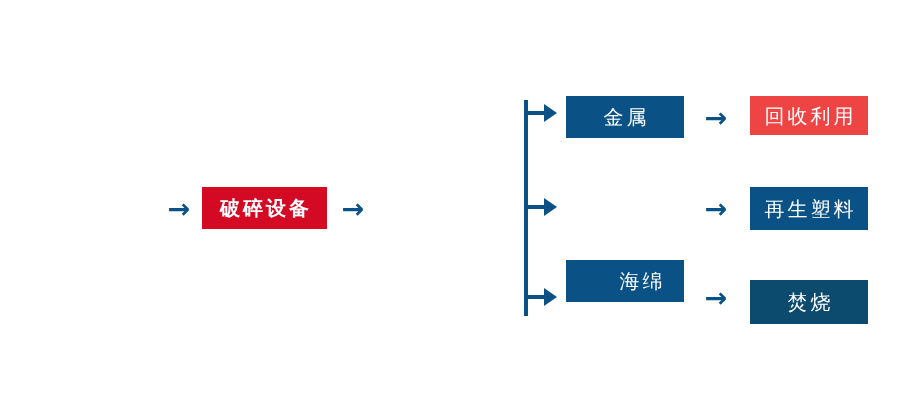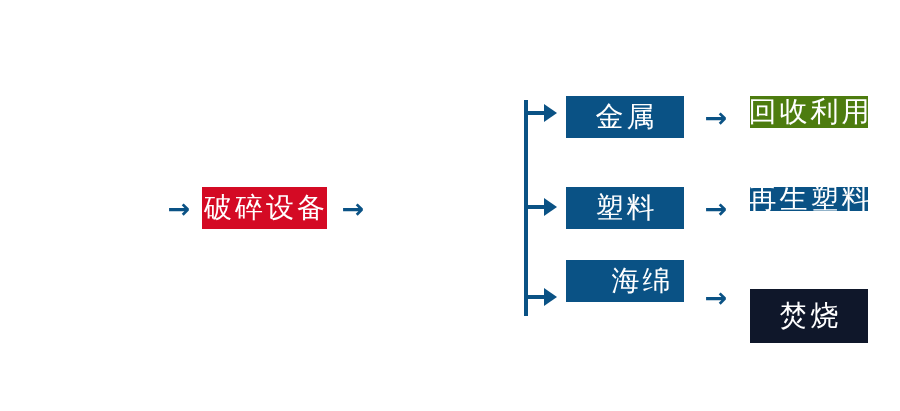"金属" .node { font-size: 28px -> 20px }
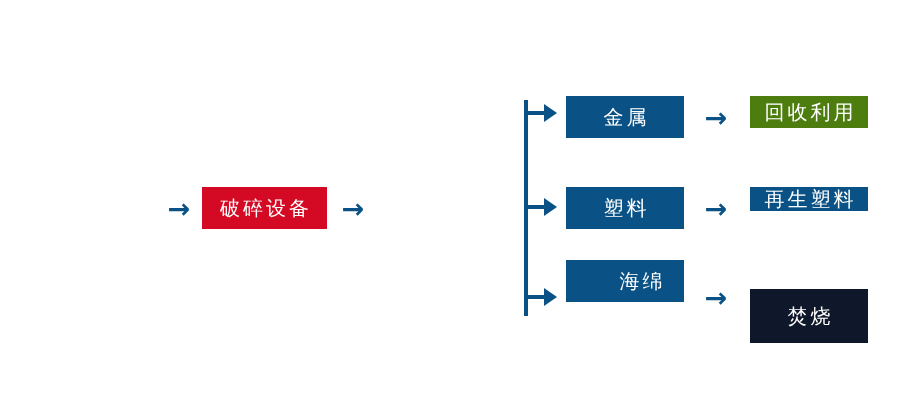"回收利用" div.node { background: #4d7c0f -> #ef4444; height: 32px -> 39px }
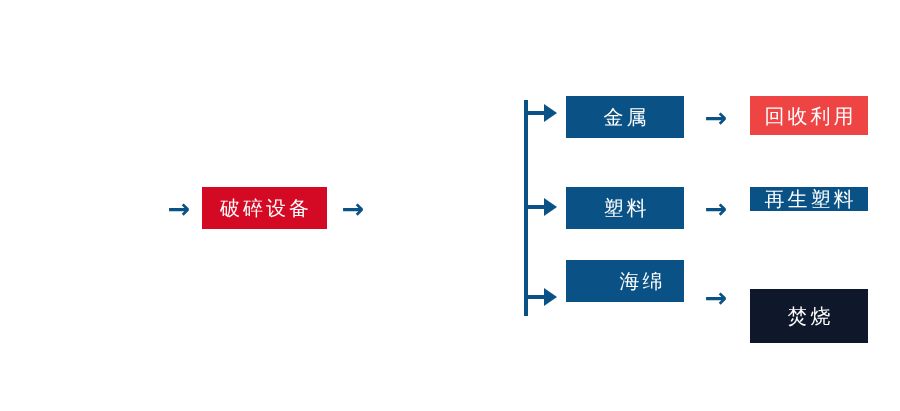"破碎设备" .node.red { font-weight: none -> bold }
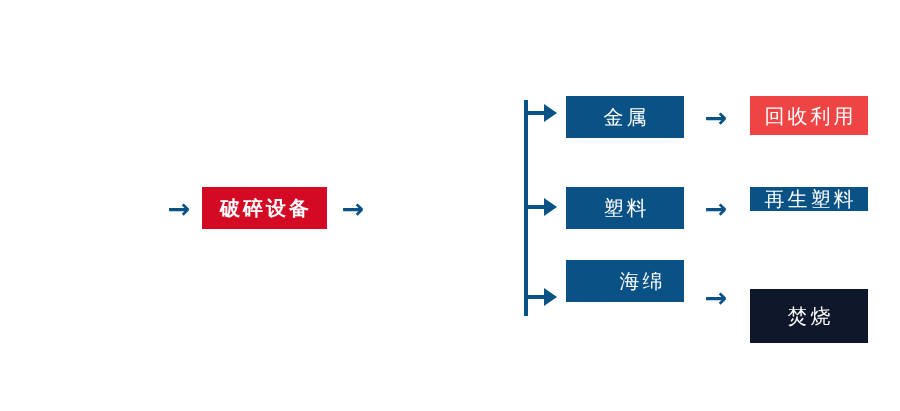"塑料" div.node { html: <div>塑料</div> -> none }
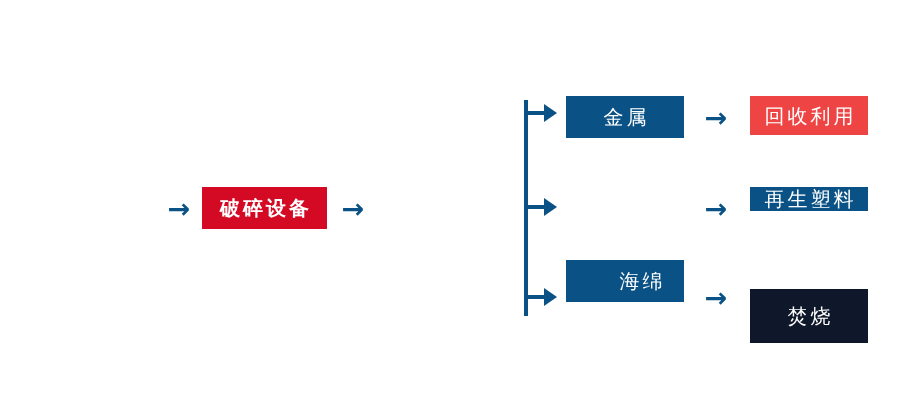"再生塑料" div.node { height: 24px -> 43px }
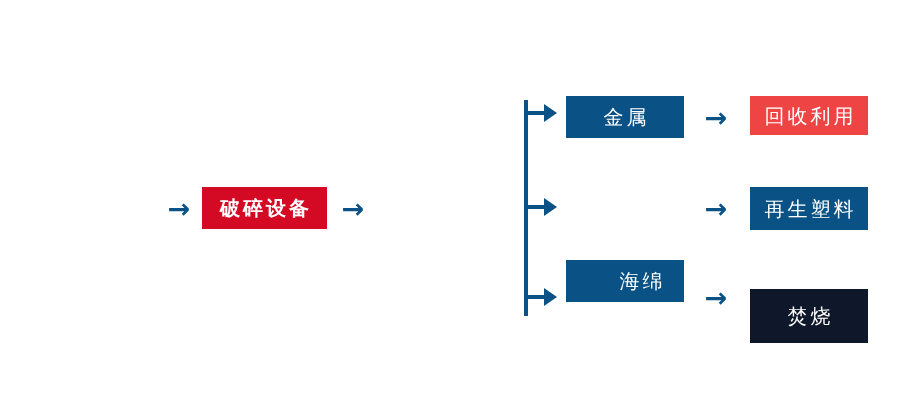"焚烧" div.node { background: #0f172a -> #0c4a6e; height: 54px -> 44px; top: 289px -> 280px }
